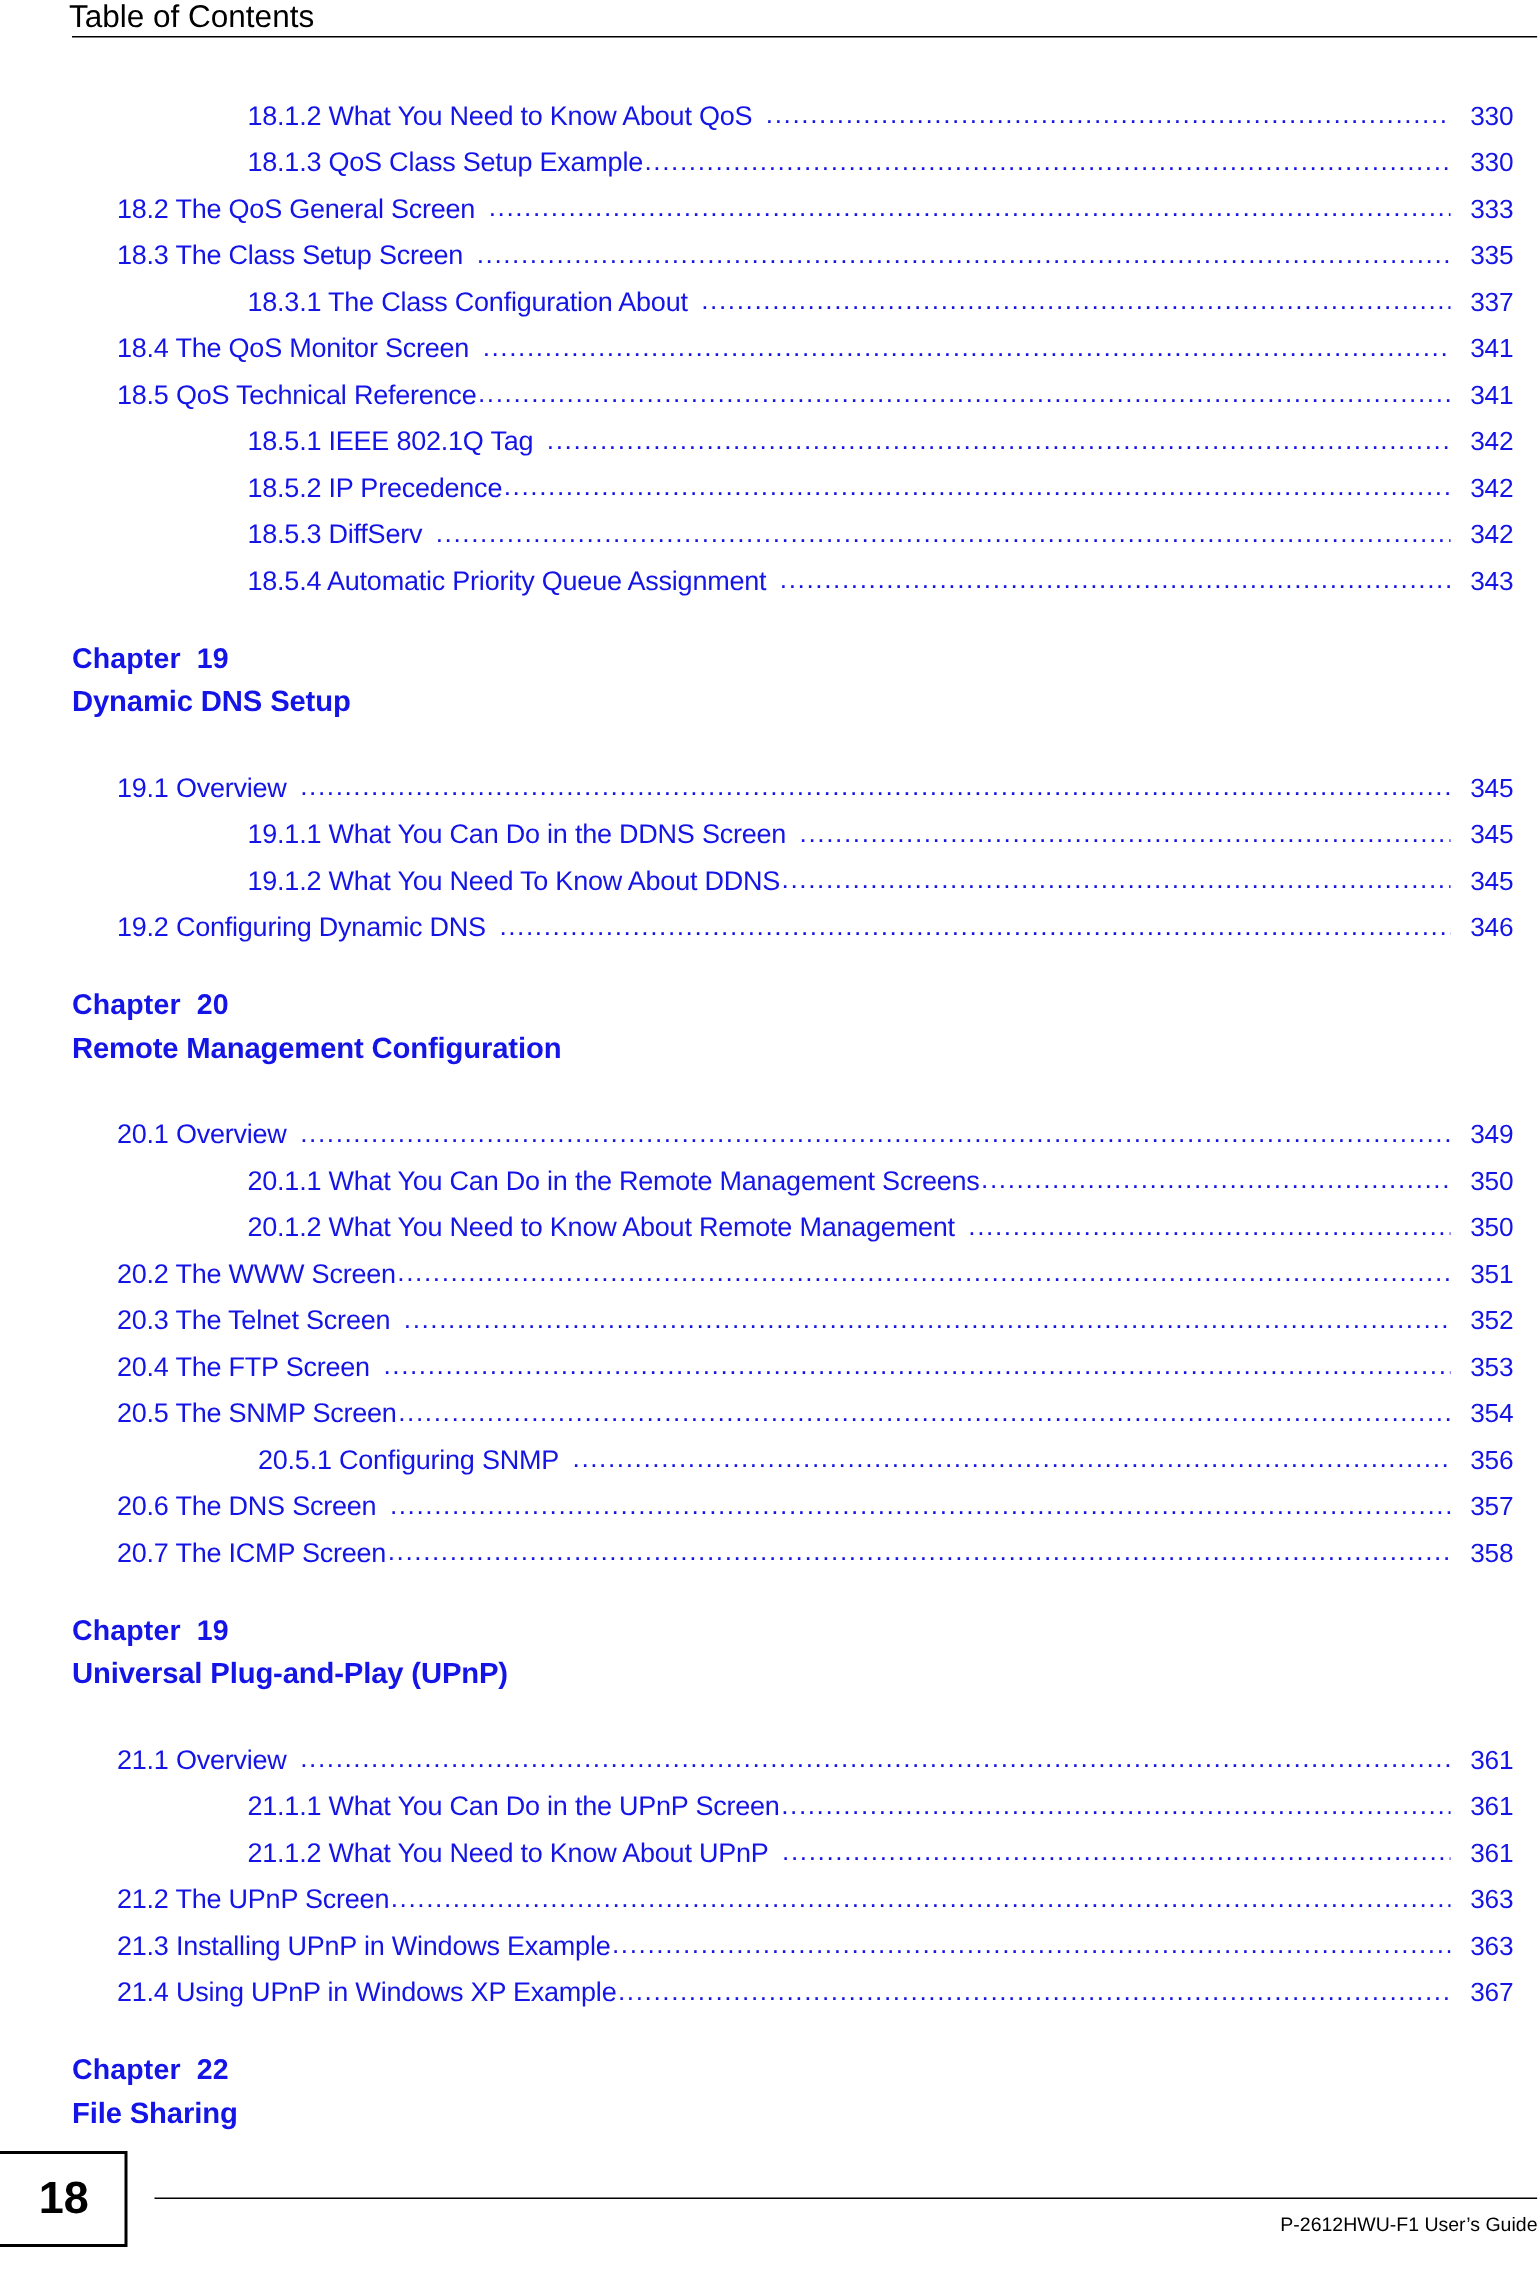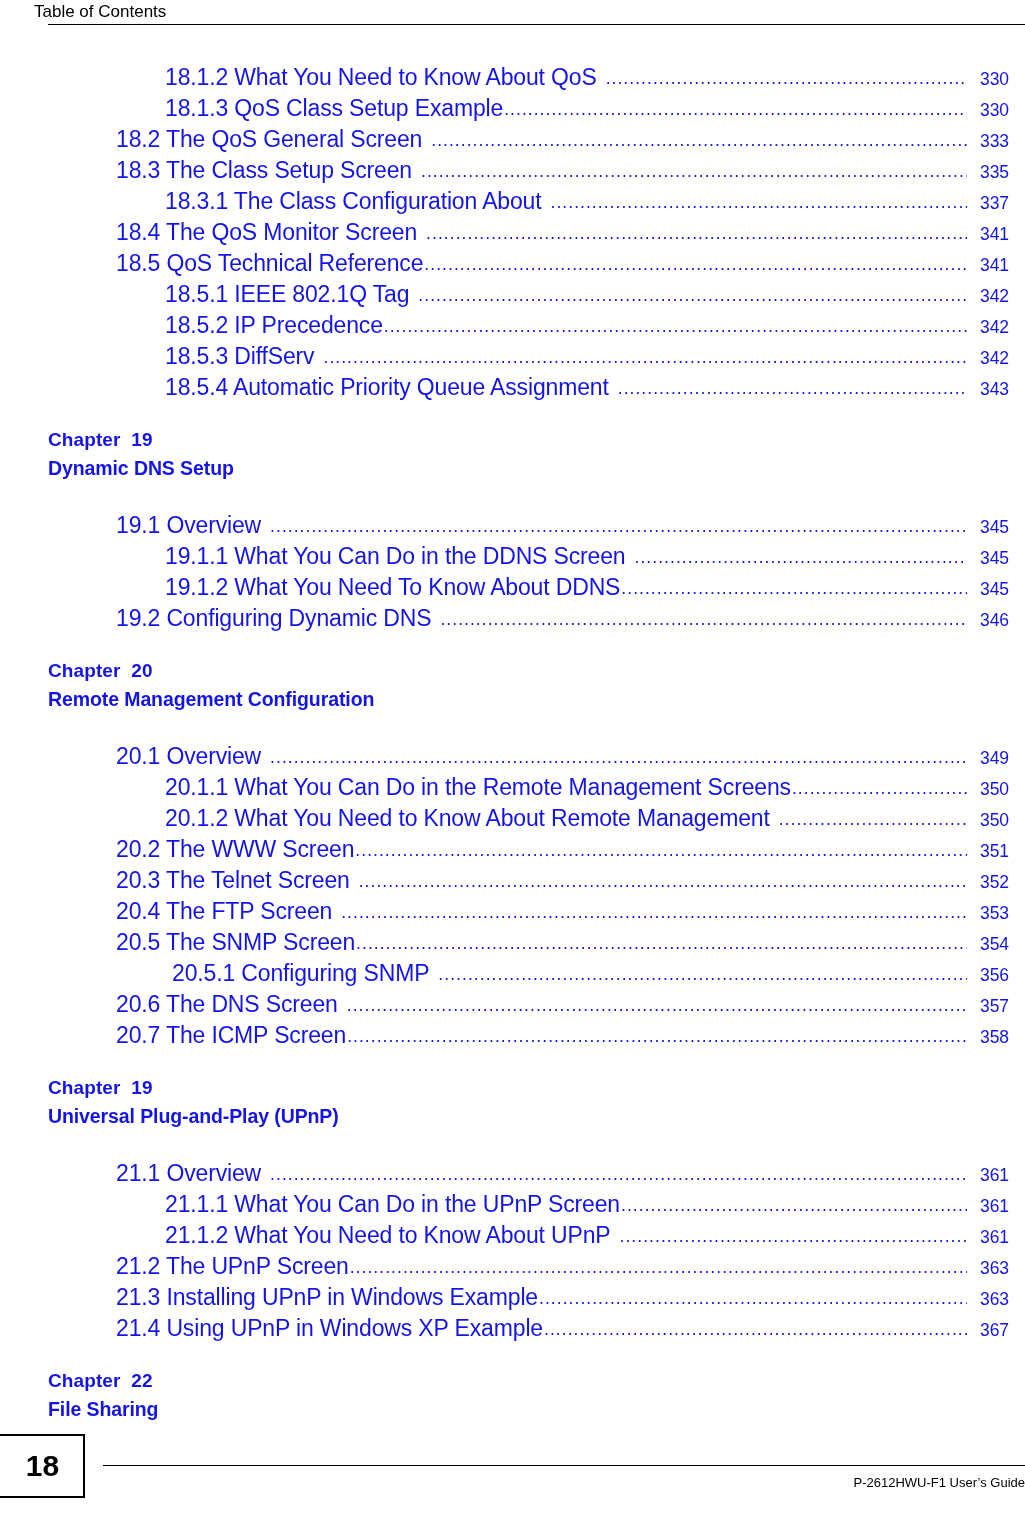"Table of Contents" #header-title { font-size: 17px -> 21px; left: 34px -> 46px }
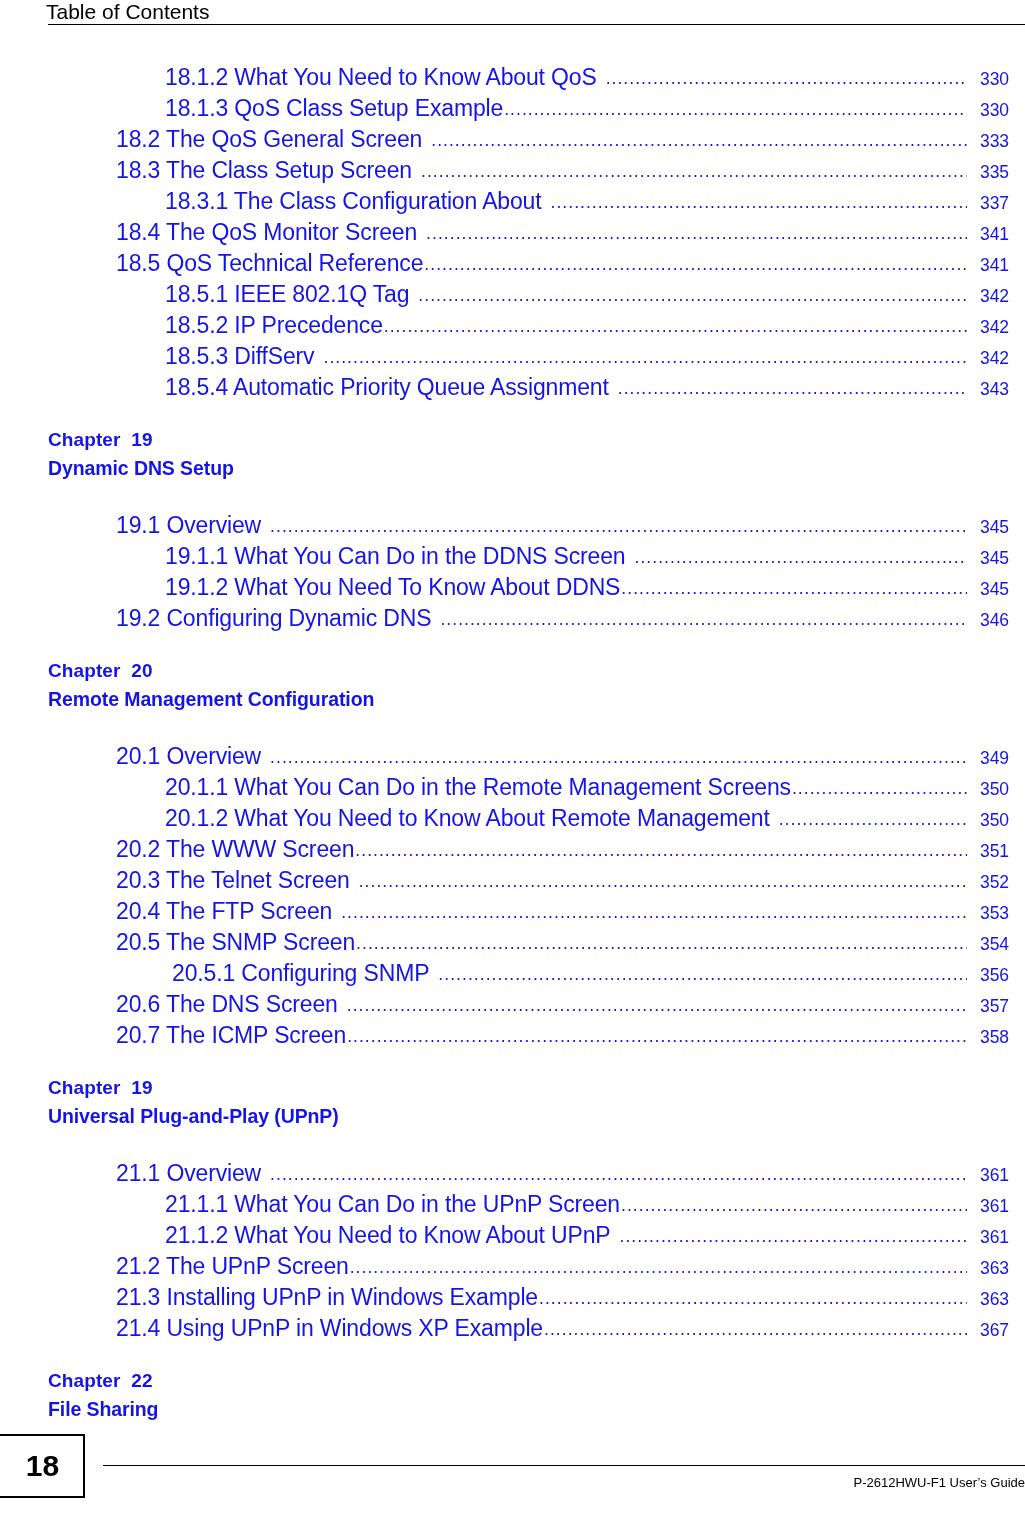"18.1.2 What You Need to" .row .label { font-size: 23px -> 18px }
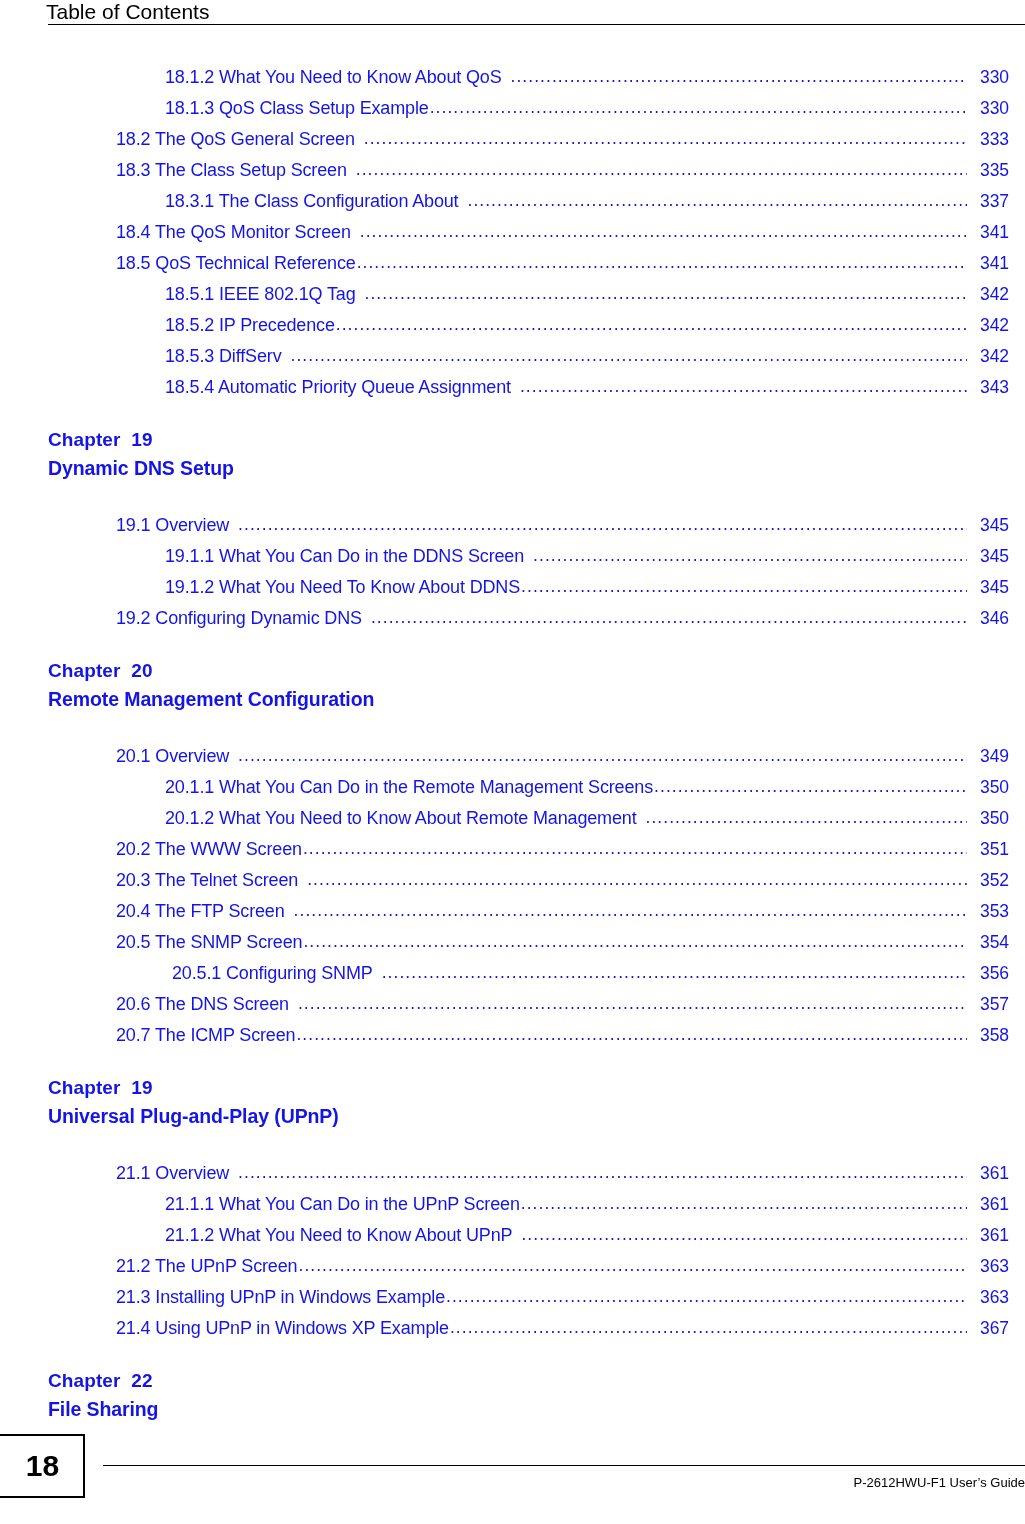"18.2 The QoS General Screen" .lvl2 { padding-left: 116px -> 78px }
